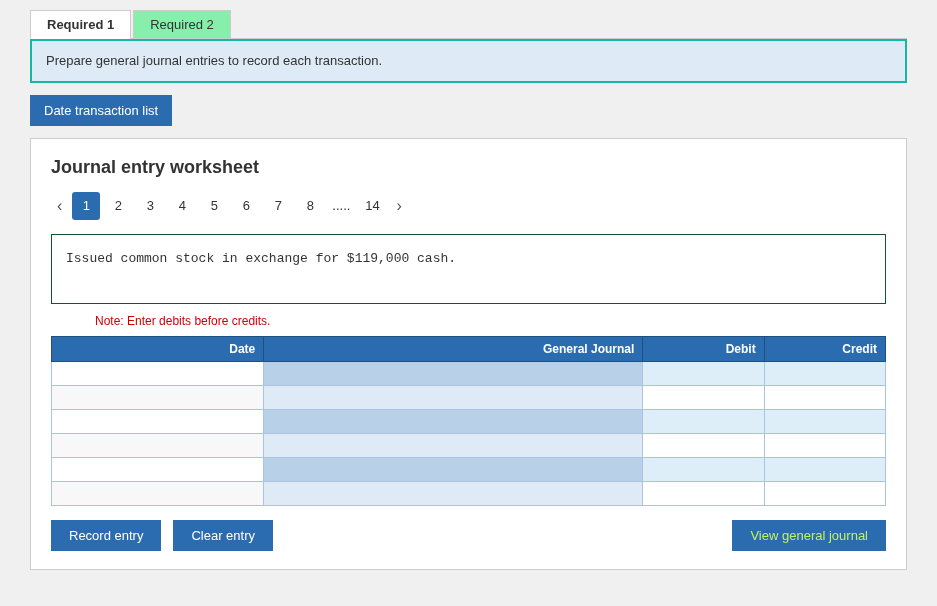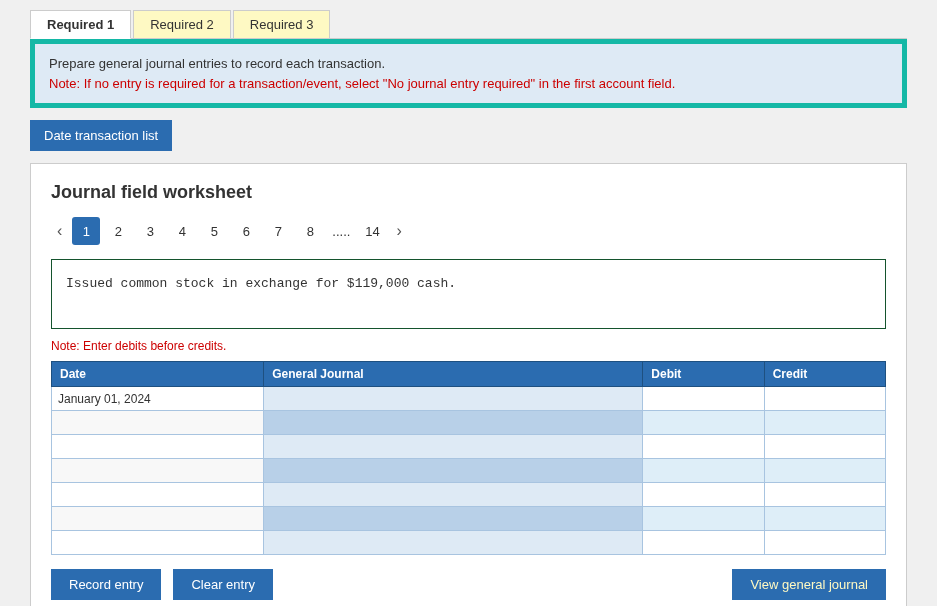"Required 2" .tab { background: #fef9c3 -> #86efac }
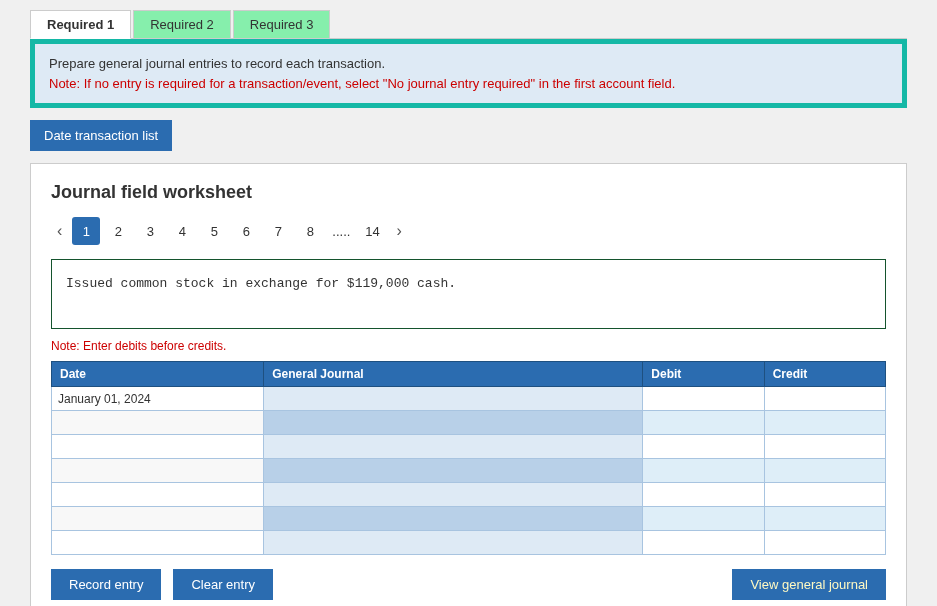"Required 3" div.tab { html: <div>Required 3</div> -> none }
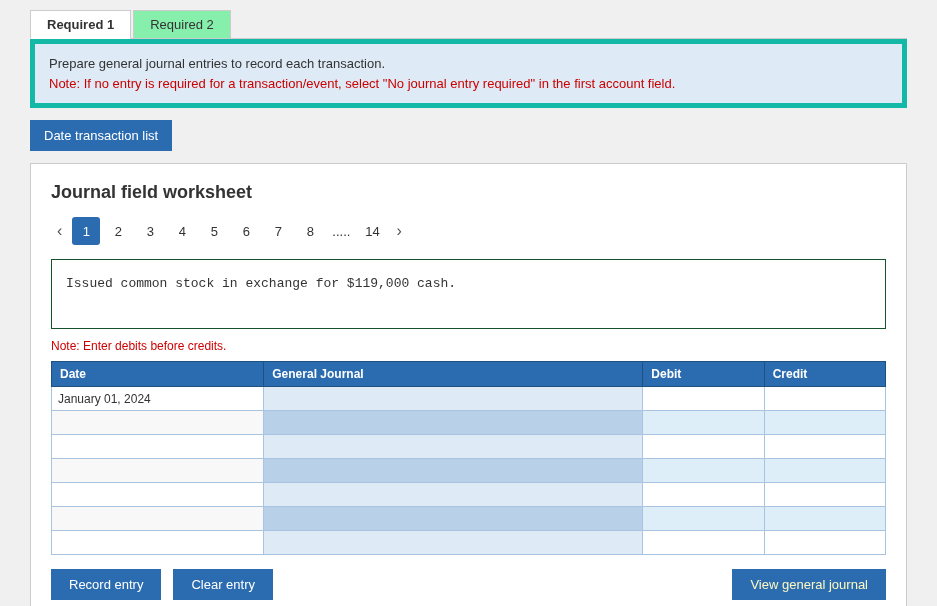"Prepare general journal entries to" .instruction-box { border: 5px solid #14b8a6 -> 2px solid #14b8a6 }
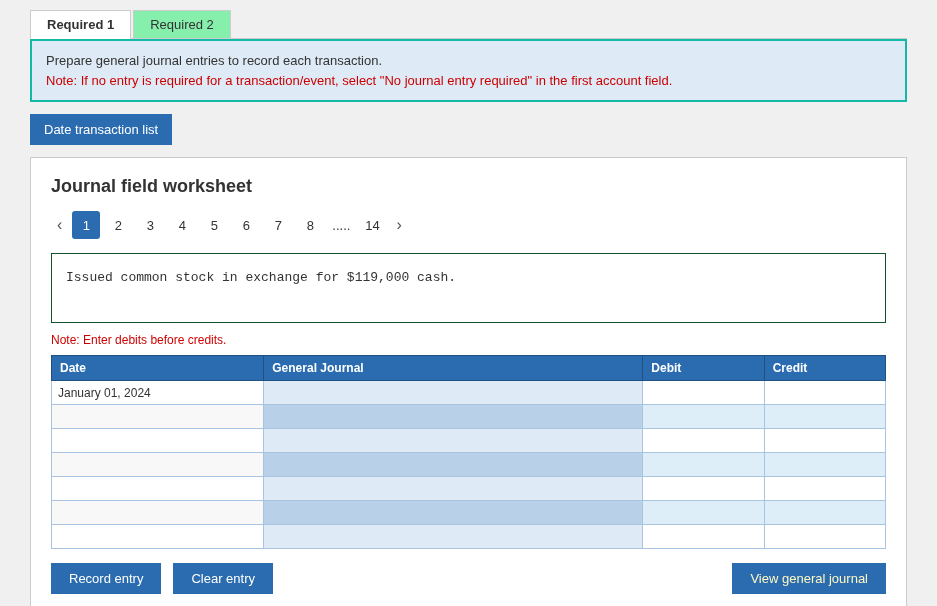"Note: If no entry is" div.red-text { html: <div>Note: If no entry is required for a transaction/event, select "No journal entry required" in the first account field.</div> -> none }
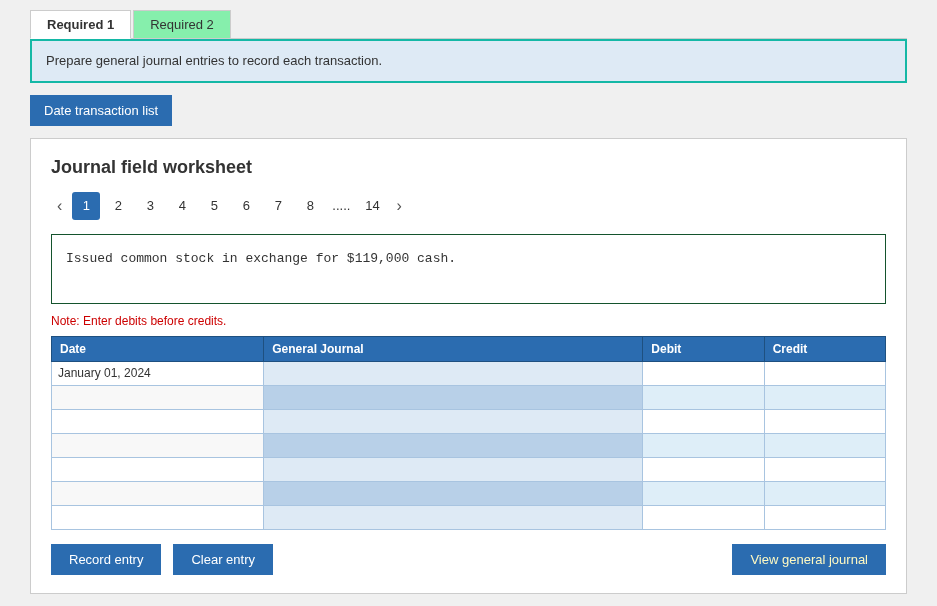"Journal field worksheet" div.worksheet-title { text: field -> entry }
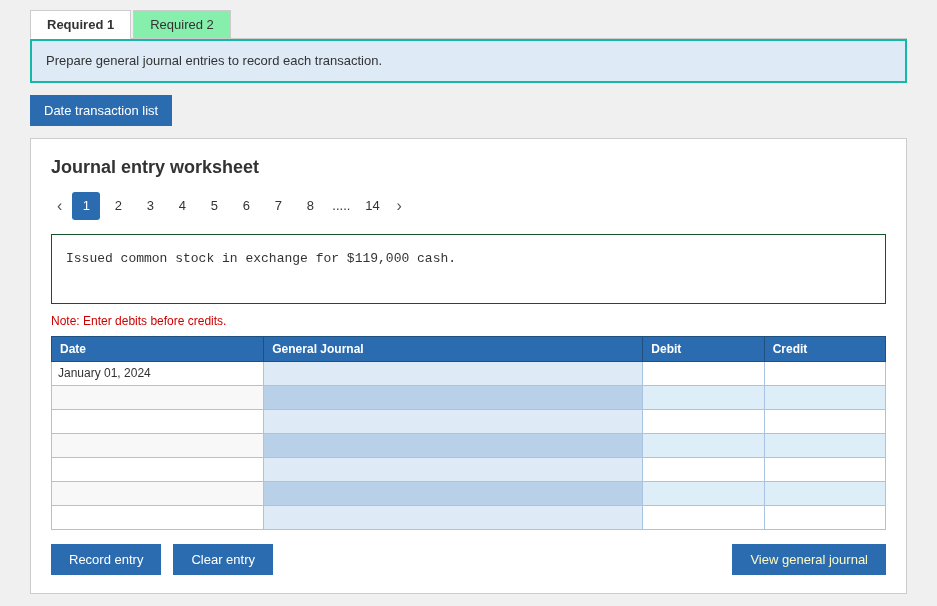"Note: Enter debits before credits." .note-text { margin-left: none -> 44px }
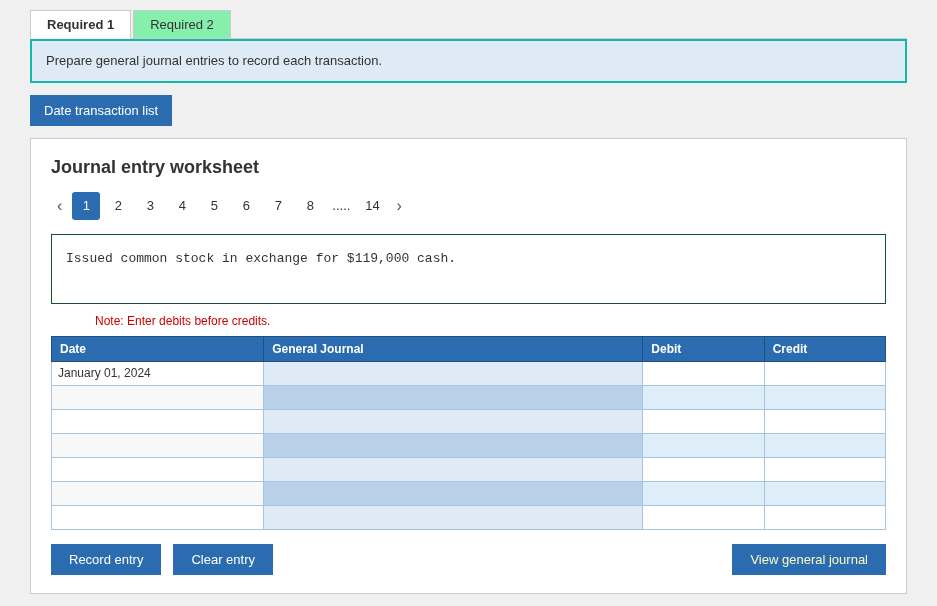"Date" .journal-table th { text-align: left -> right }
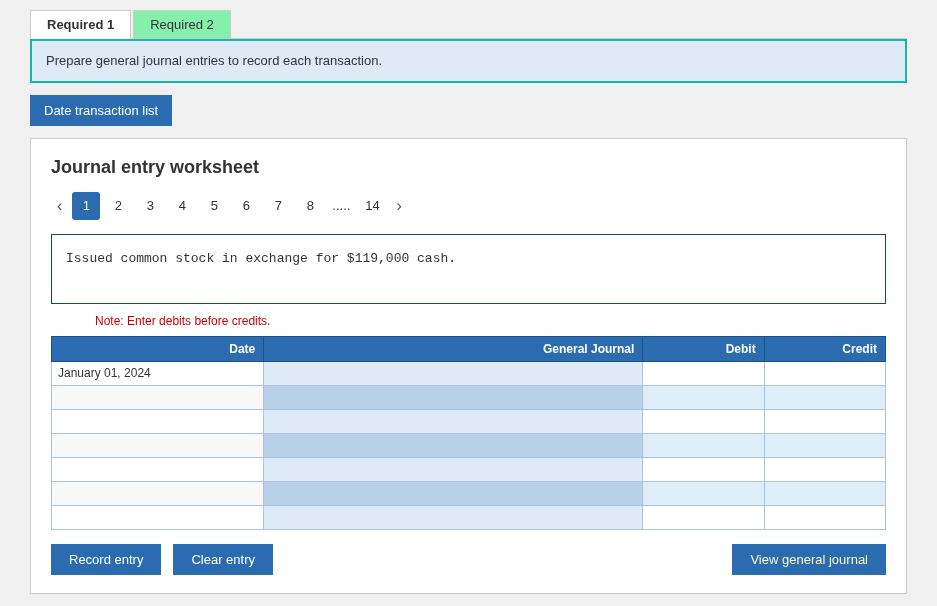"January 01, 2024" tr.row-light { html: <tr> <td>January 01, 2024</td> <td><input></td> <td><input></td> <td><input></td> </tr> -> none }
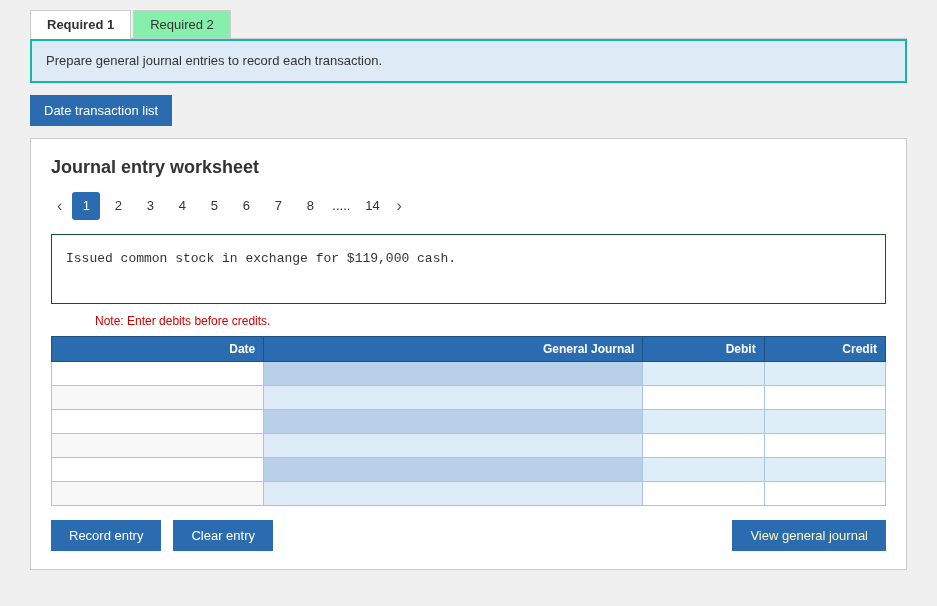"View general journal" .btn-blue-outline { color: #fef9c3 -> #bef264 }
